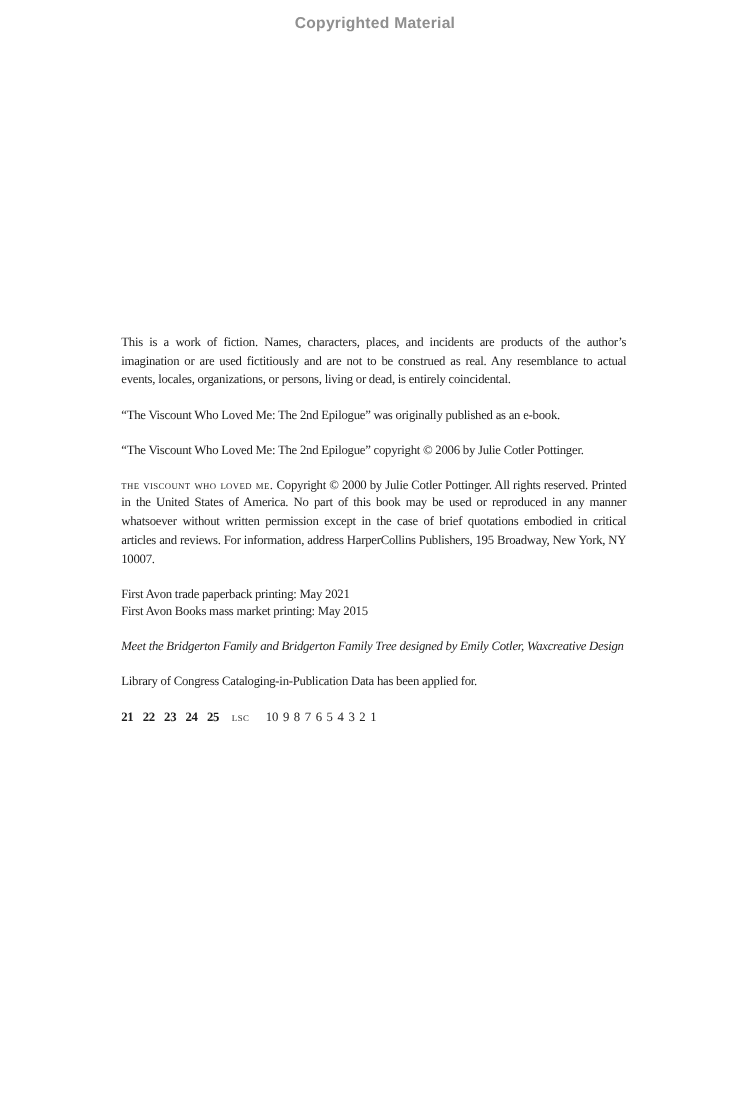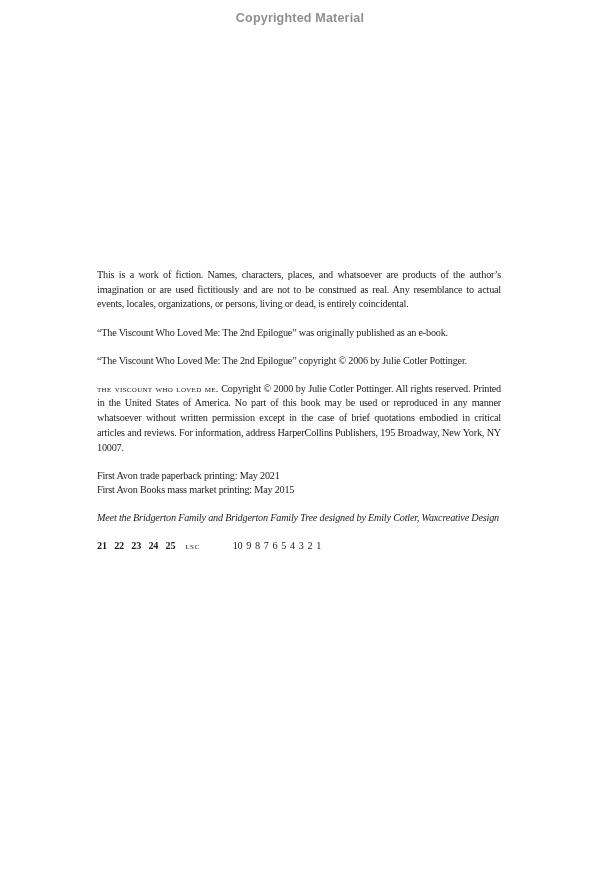"This is a work of" p.just { text: whatsoever -> incidents }
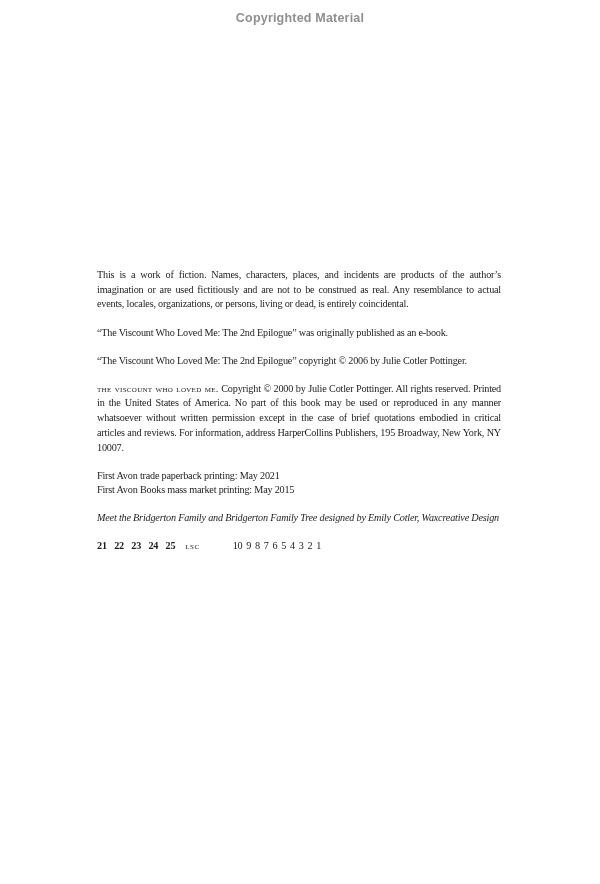"Library of Congress" p.nowrap { html: none -> <p>Library of Congress Cataloging-in-Publication Data has been applied for.</p> }
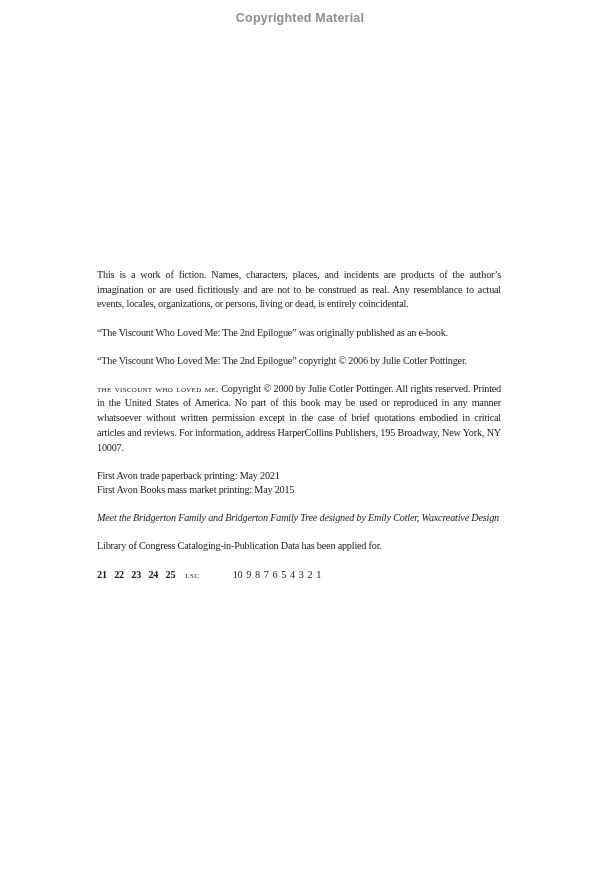"10 9 8 7 6" .key-numbers { margin-left: 20px -> none }
